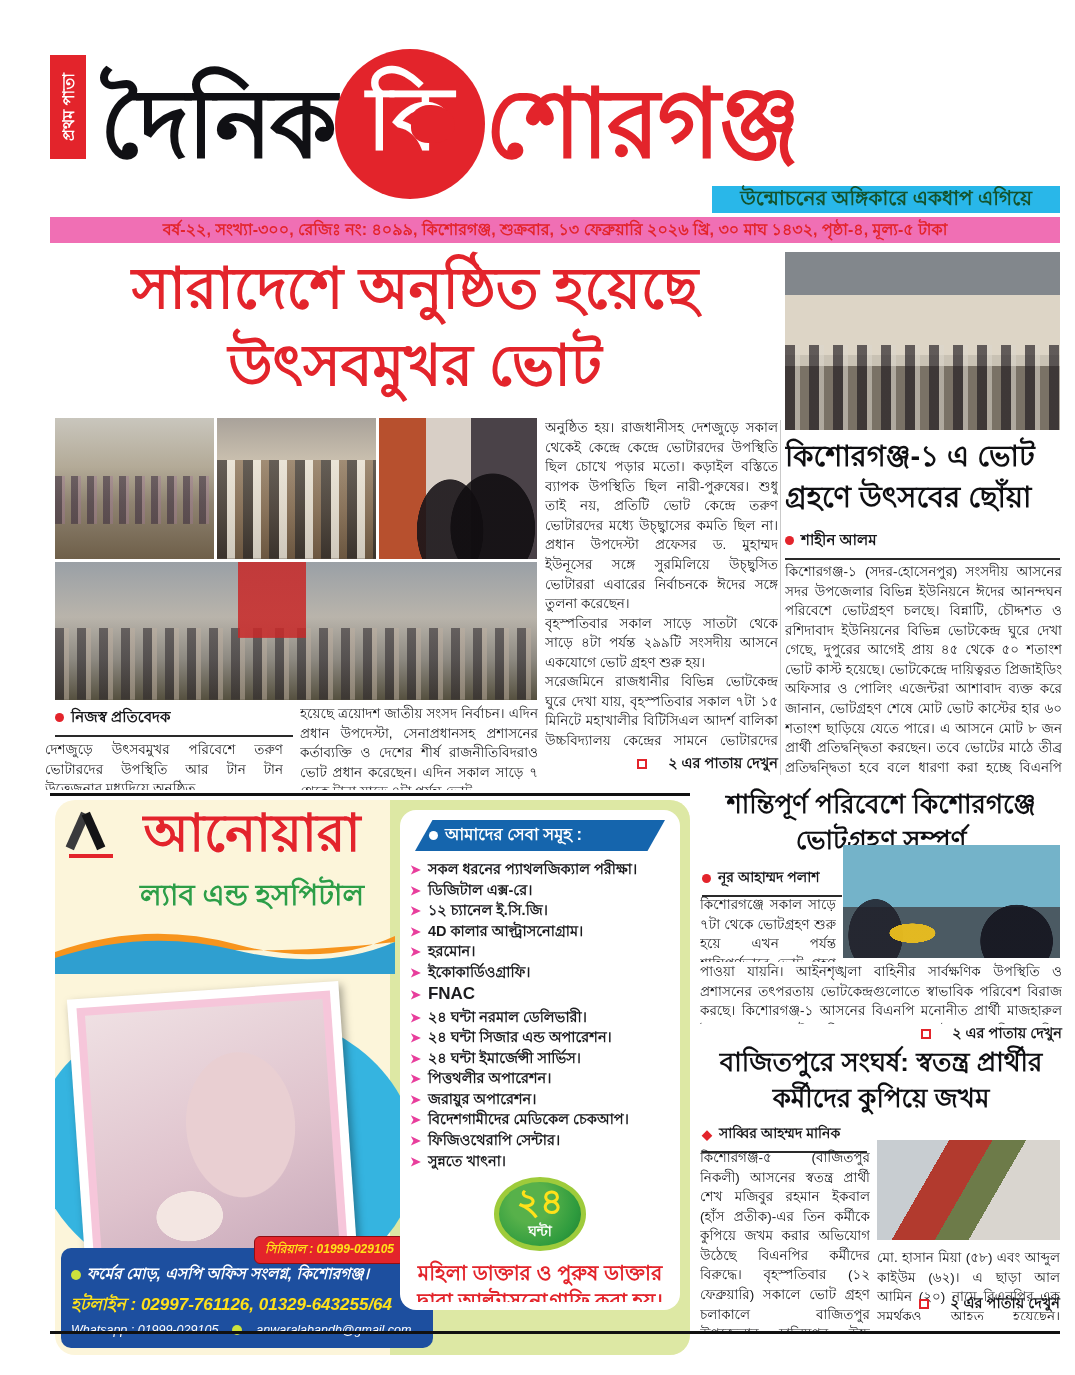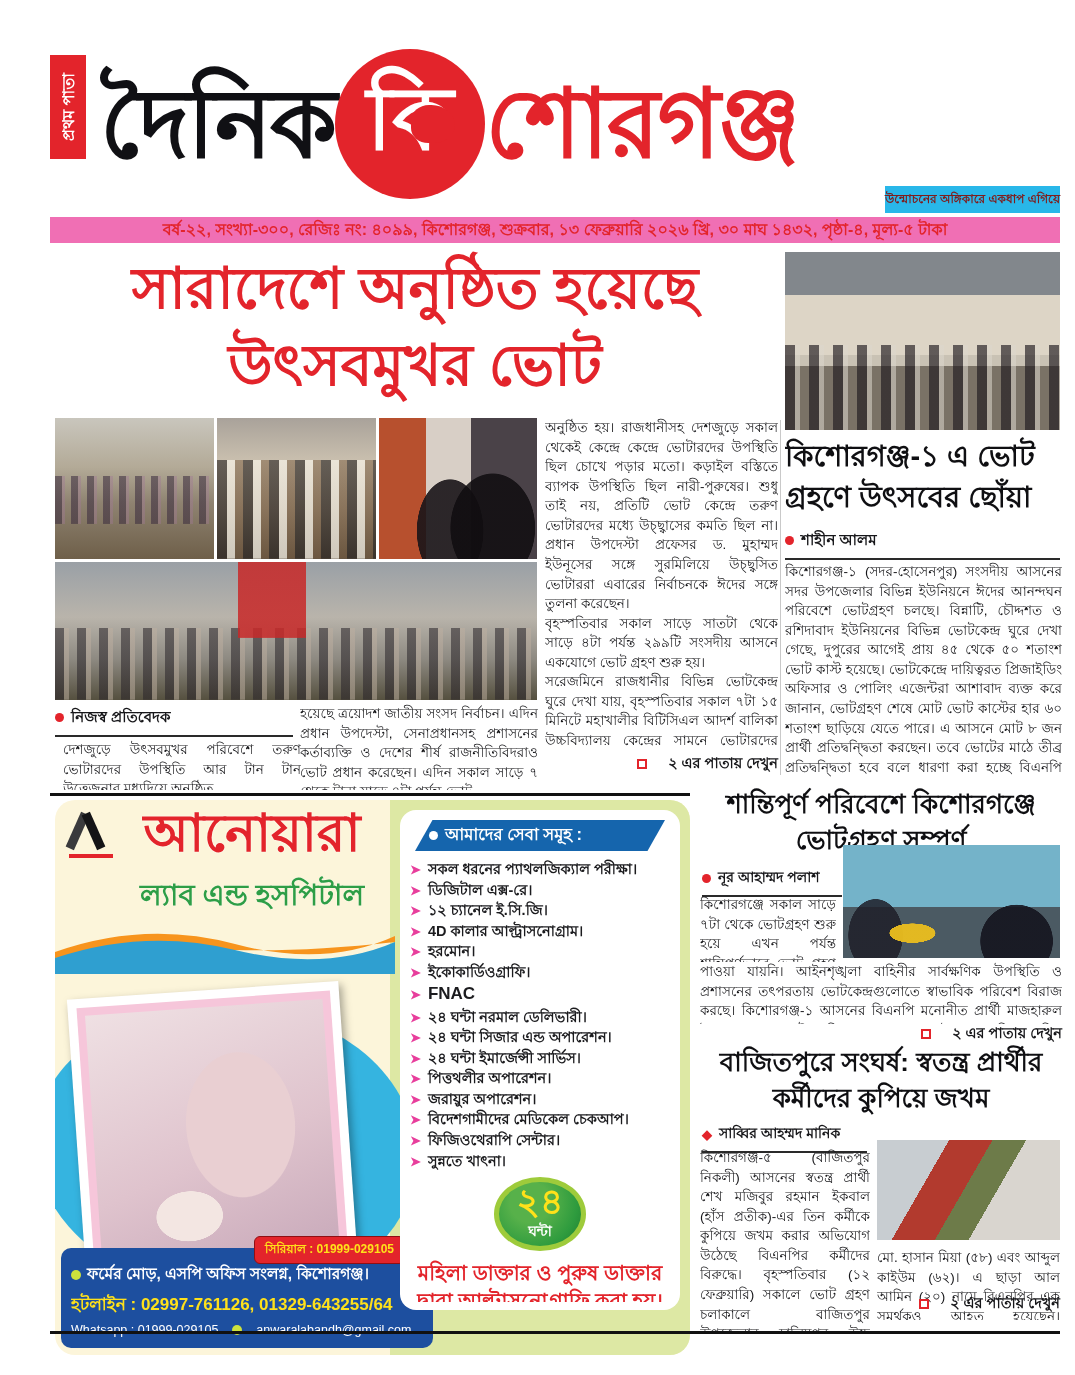"উন্মোচনের অঙ্গিকারে একধাপ এগিয়ে" .tagline { color: #7f1d1d -> #14532d; font-size: 12px -> 20px; padding: 3px 0 -> 3px 28px }
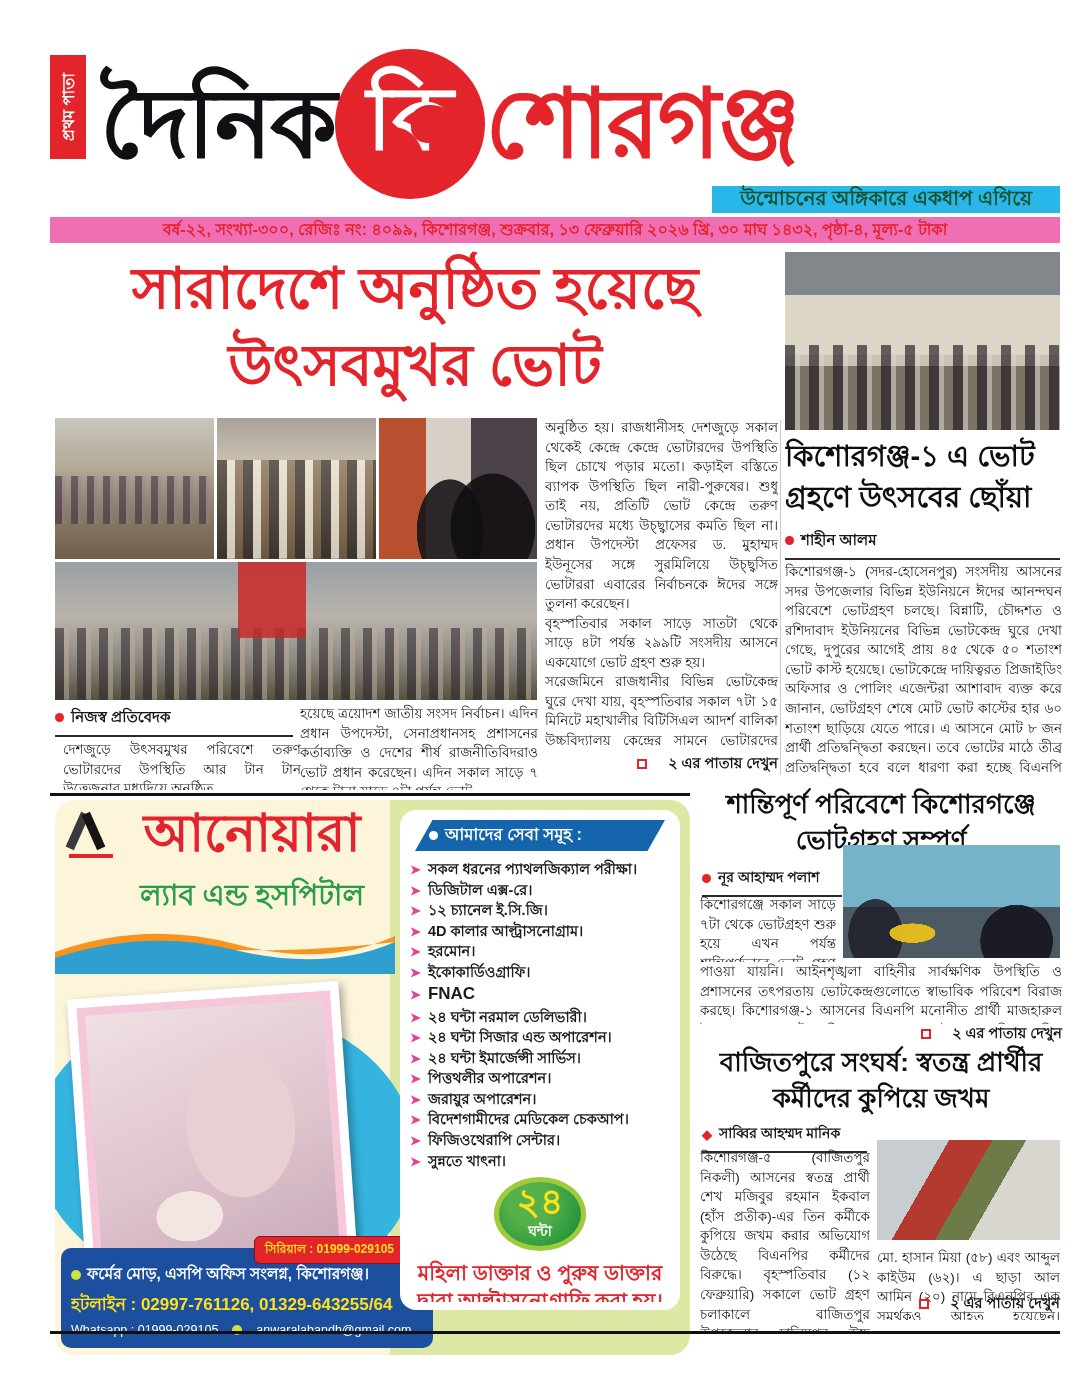"দেশজুড়ে উৎসবমুখর পরিবেশে তরুণ ভোটারদের" .lead-col1 { left: 63px -> 45px }
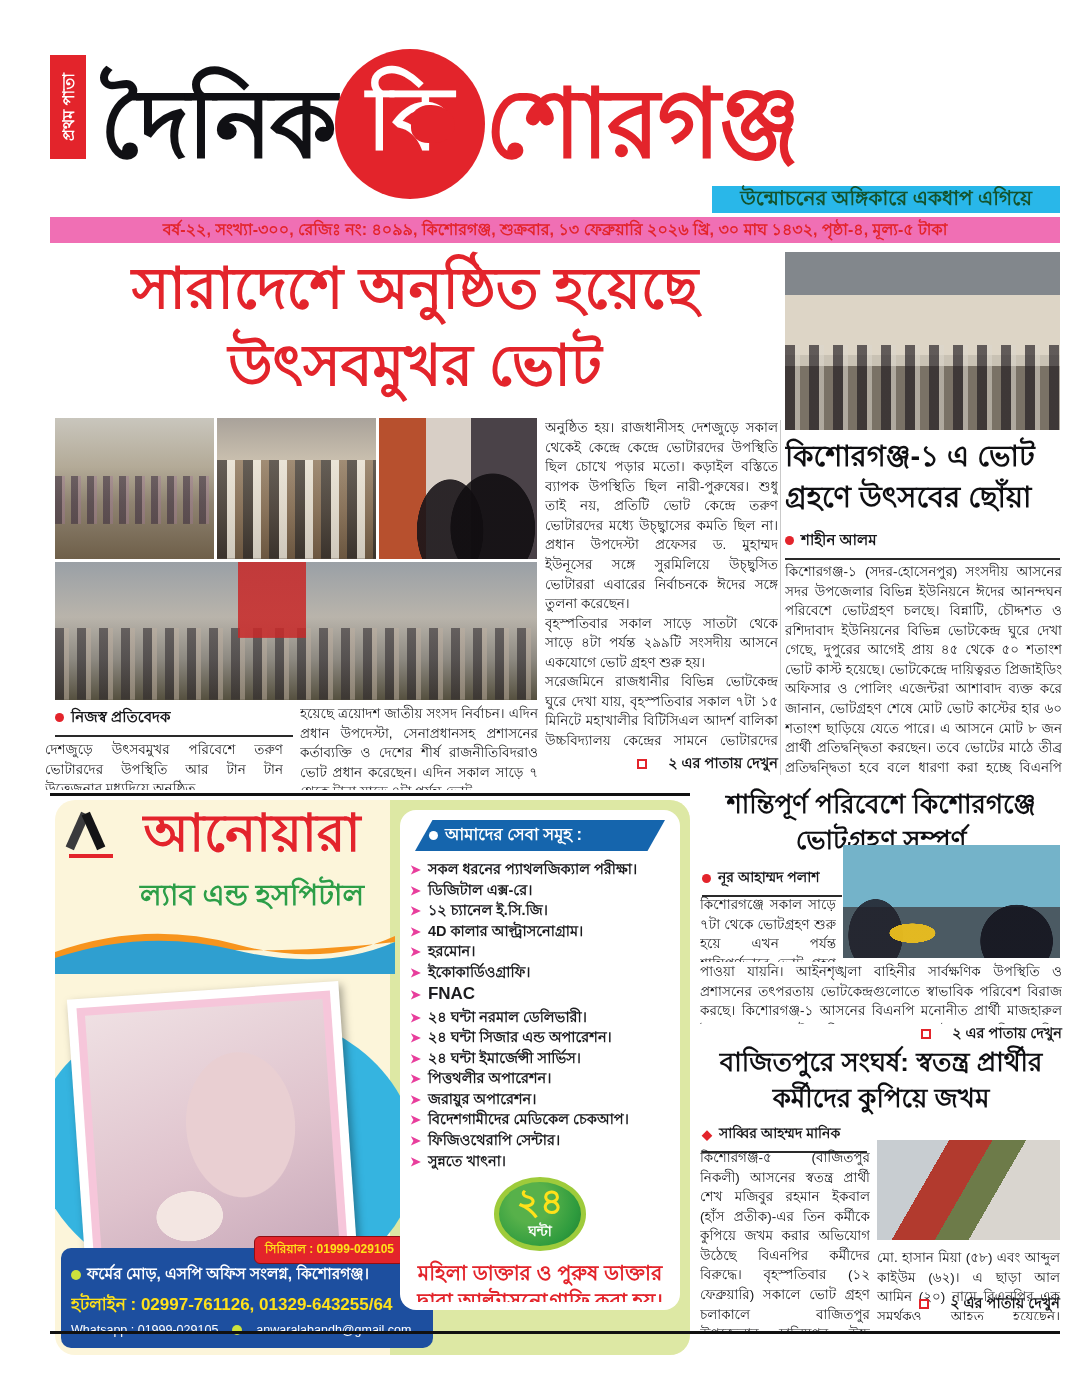"সিরিয়াল : 01999-029105" .ad-contact { font-style: none -> italic }
